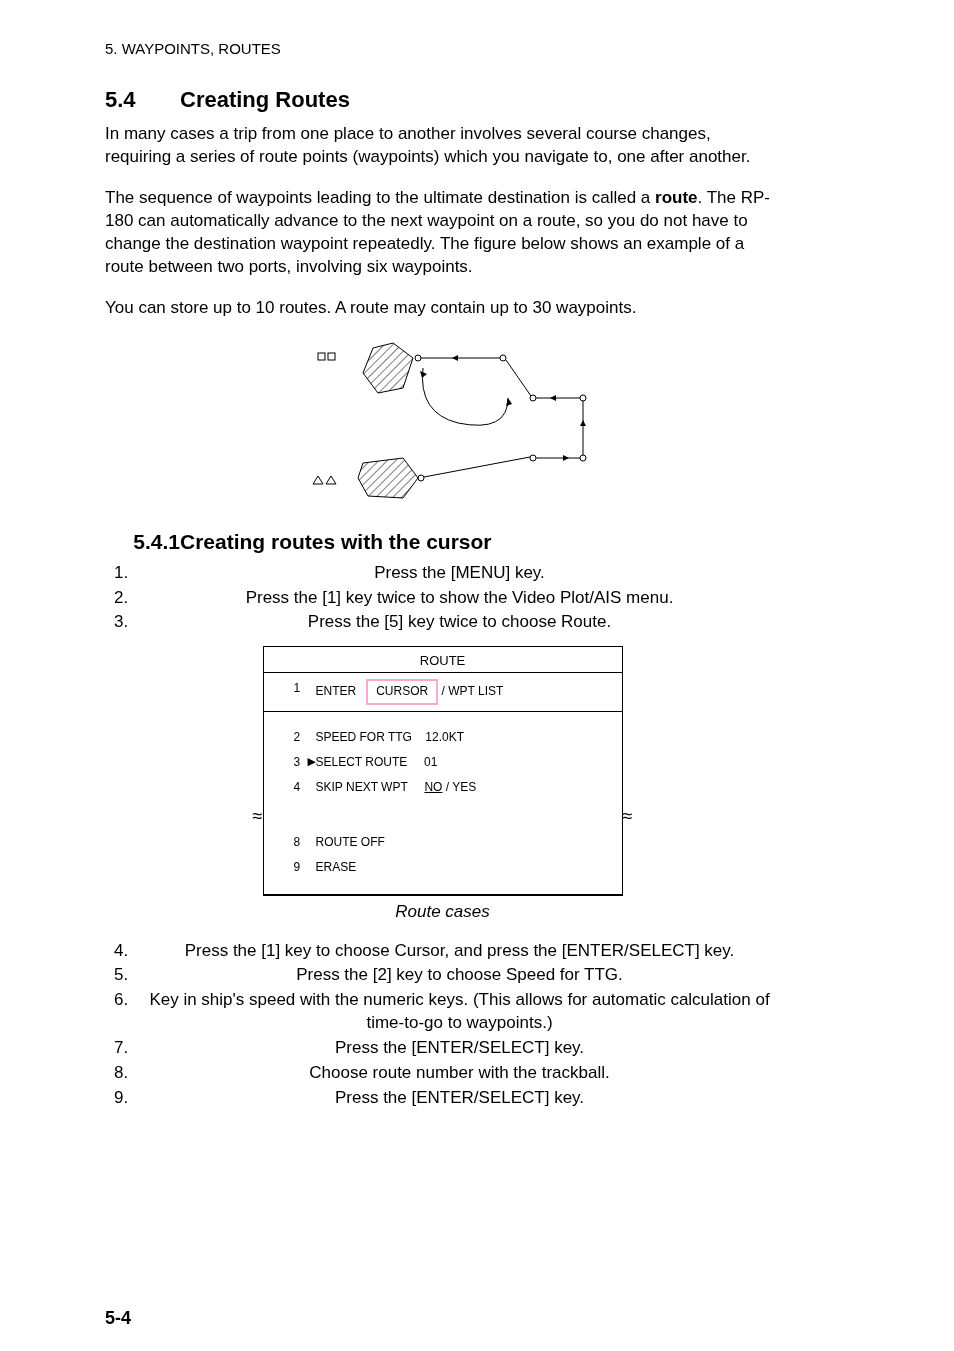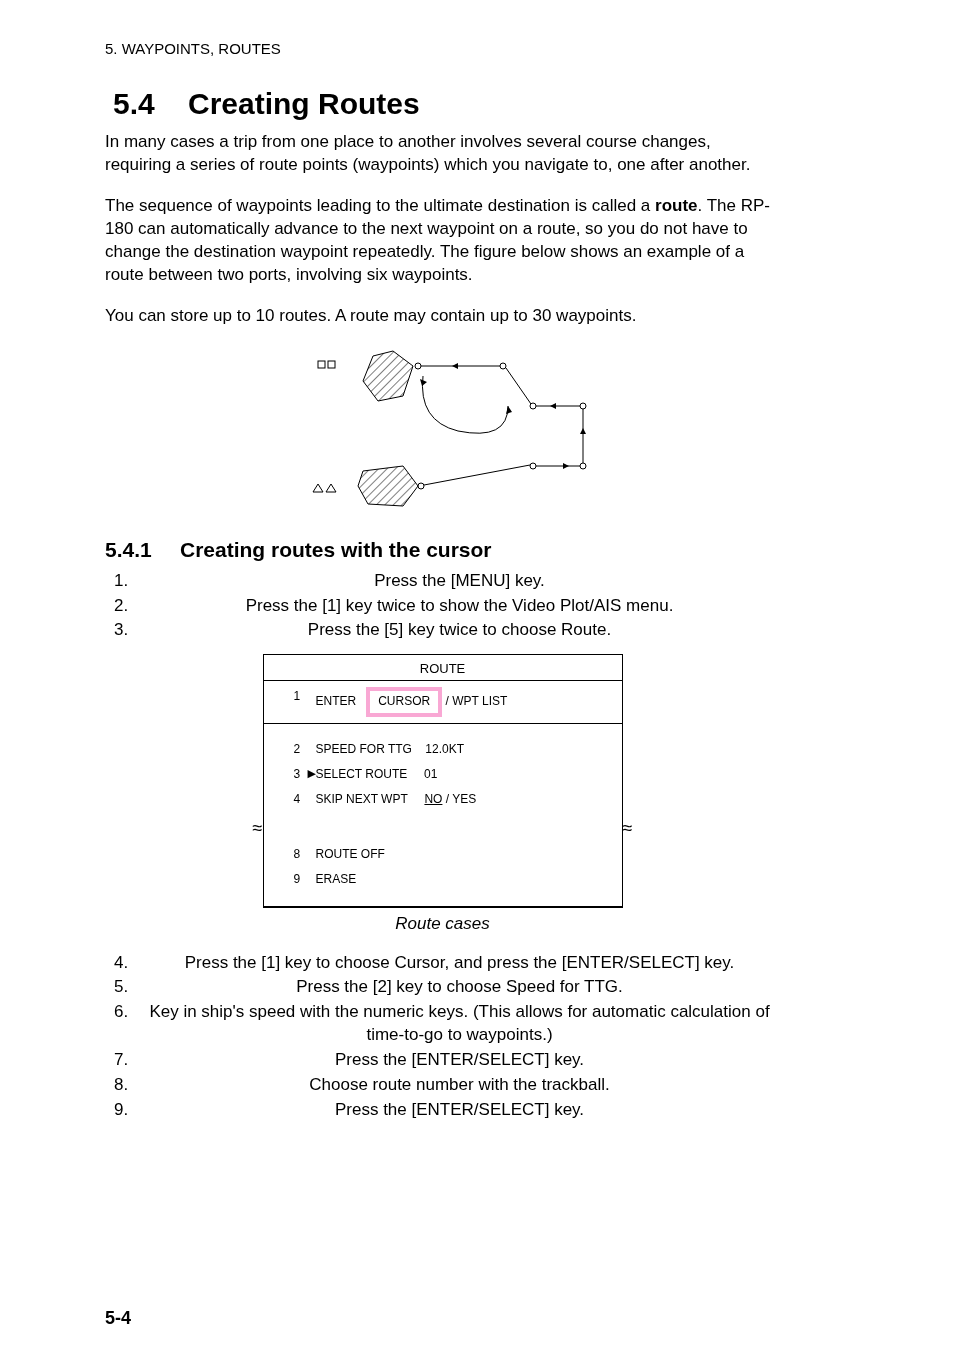"5.4 Creating Routes" h1 { font-size: 30px -> 22px; margin: 0 0 10px 8px -> 0 0 10px 0 }
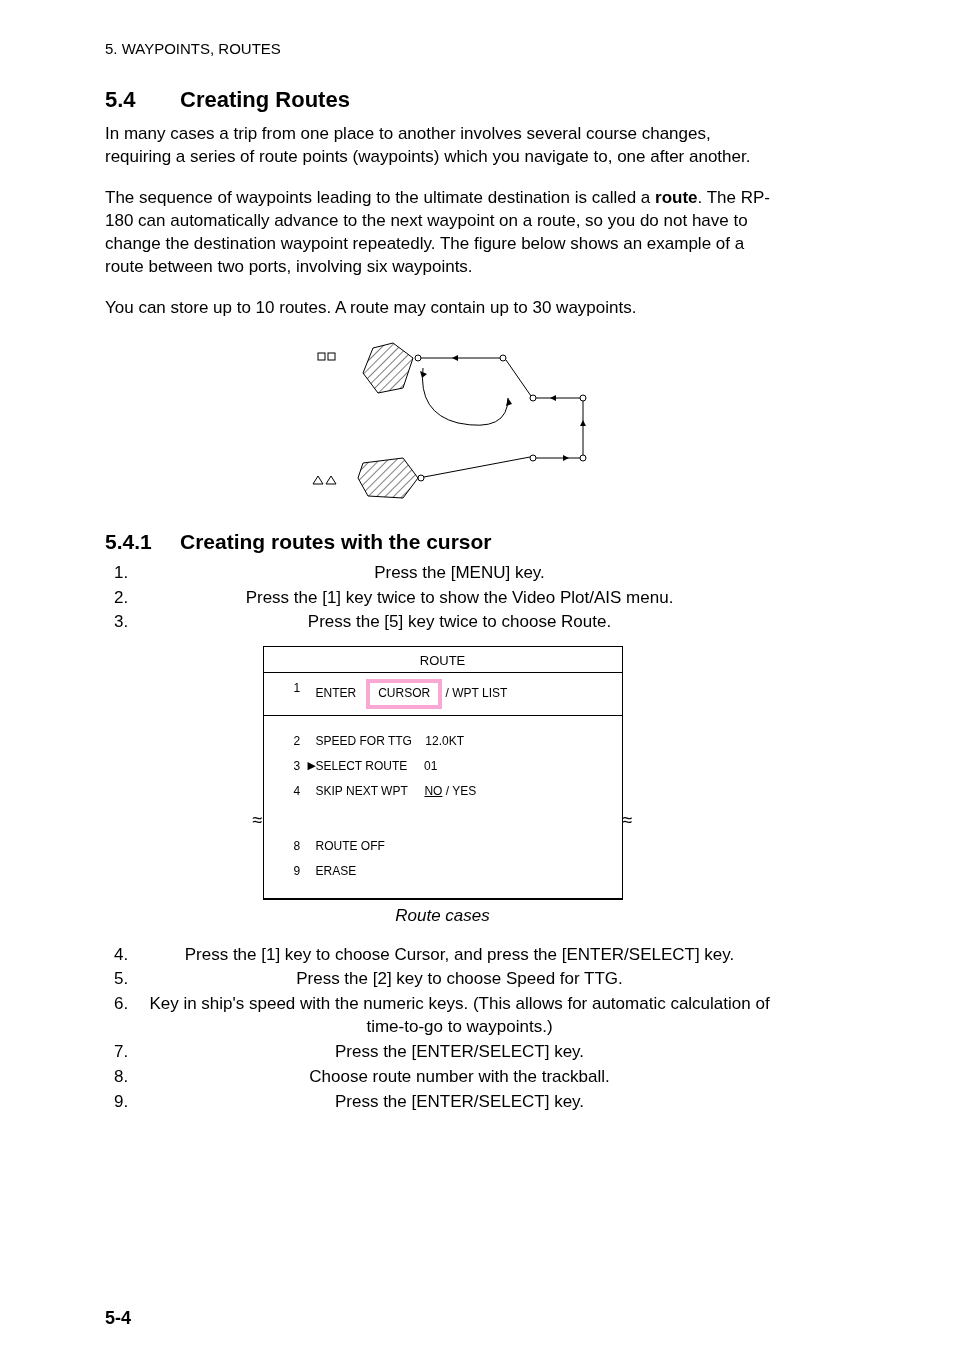"5.4.1" h2 .subsecnum { text-align: none -> right }
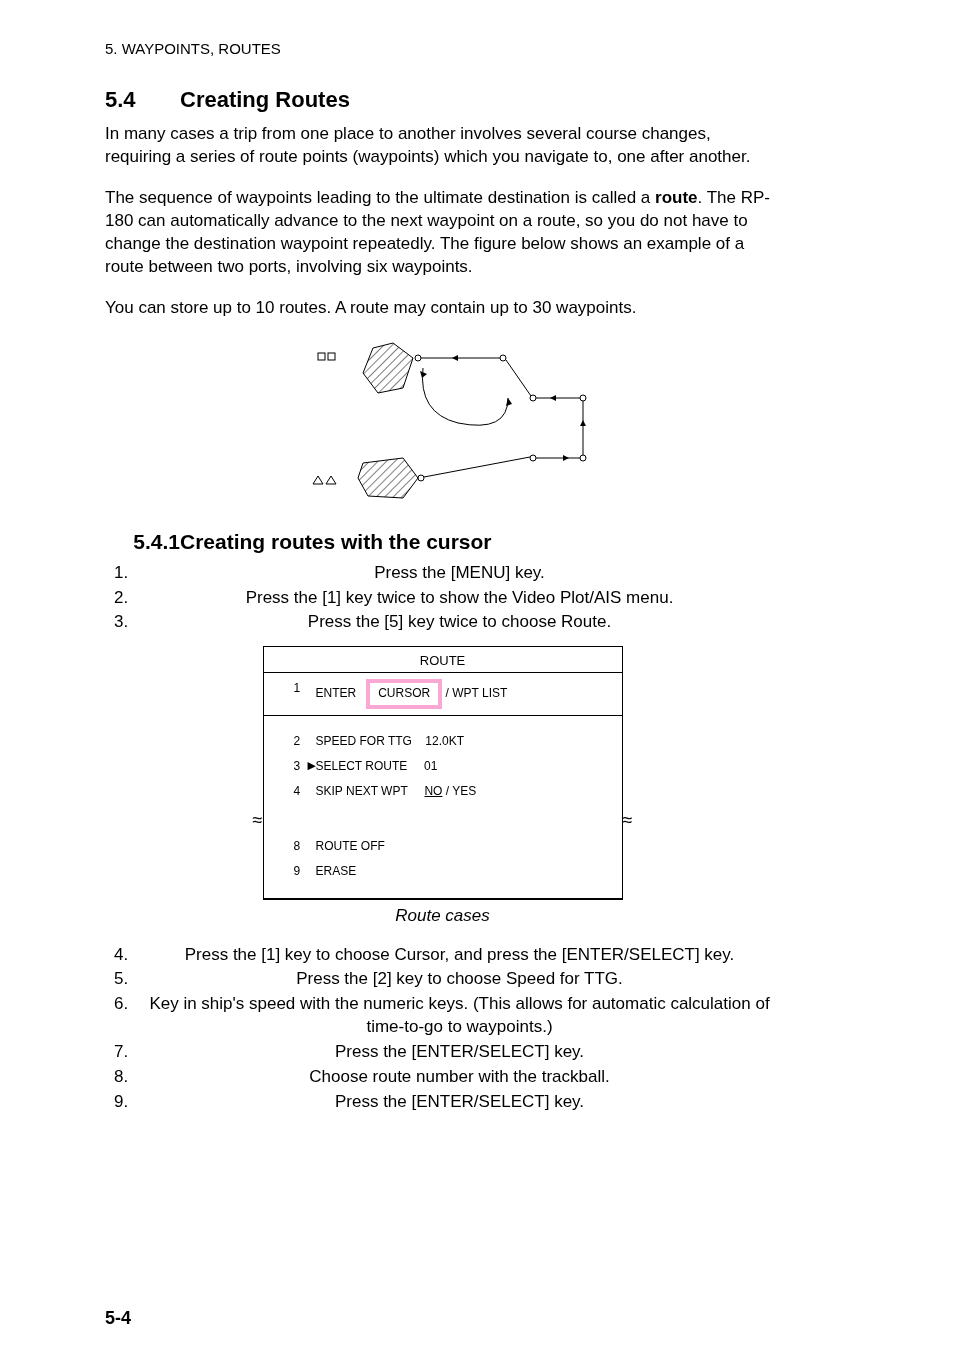"CURSOR" .menu-input { border: 4px solid #f9a8d4 -> 2px solid #f9a8d4 }
